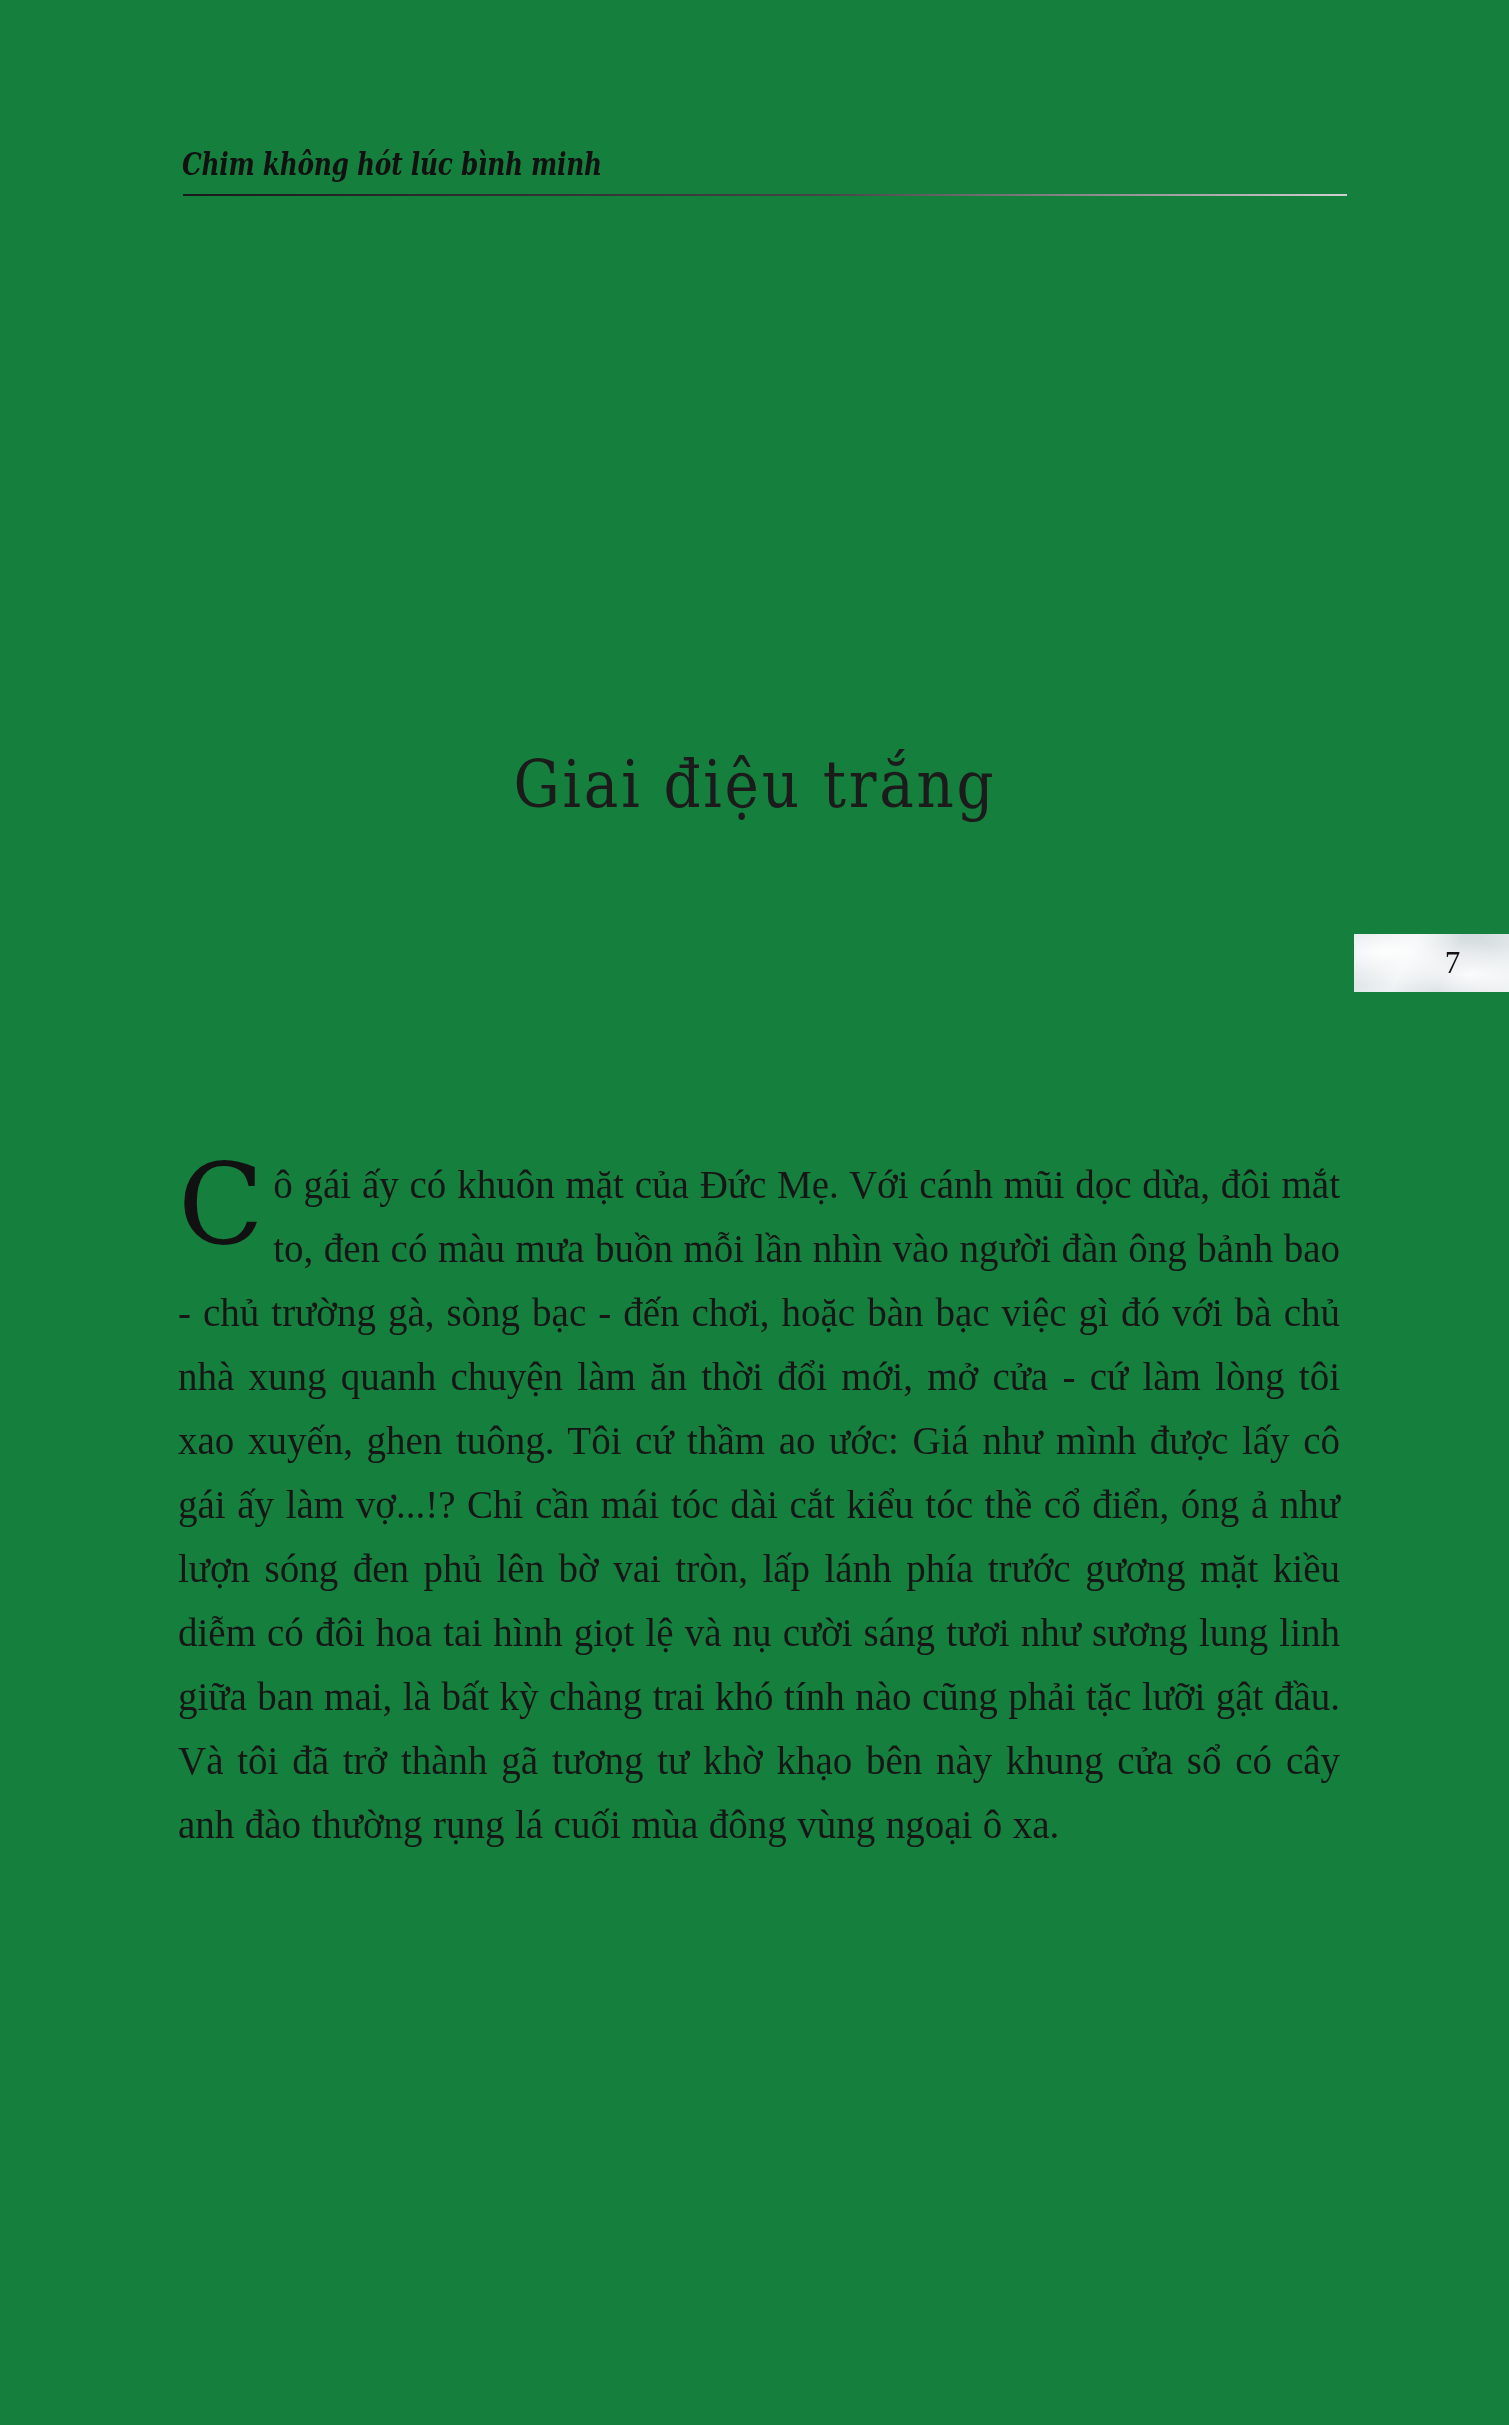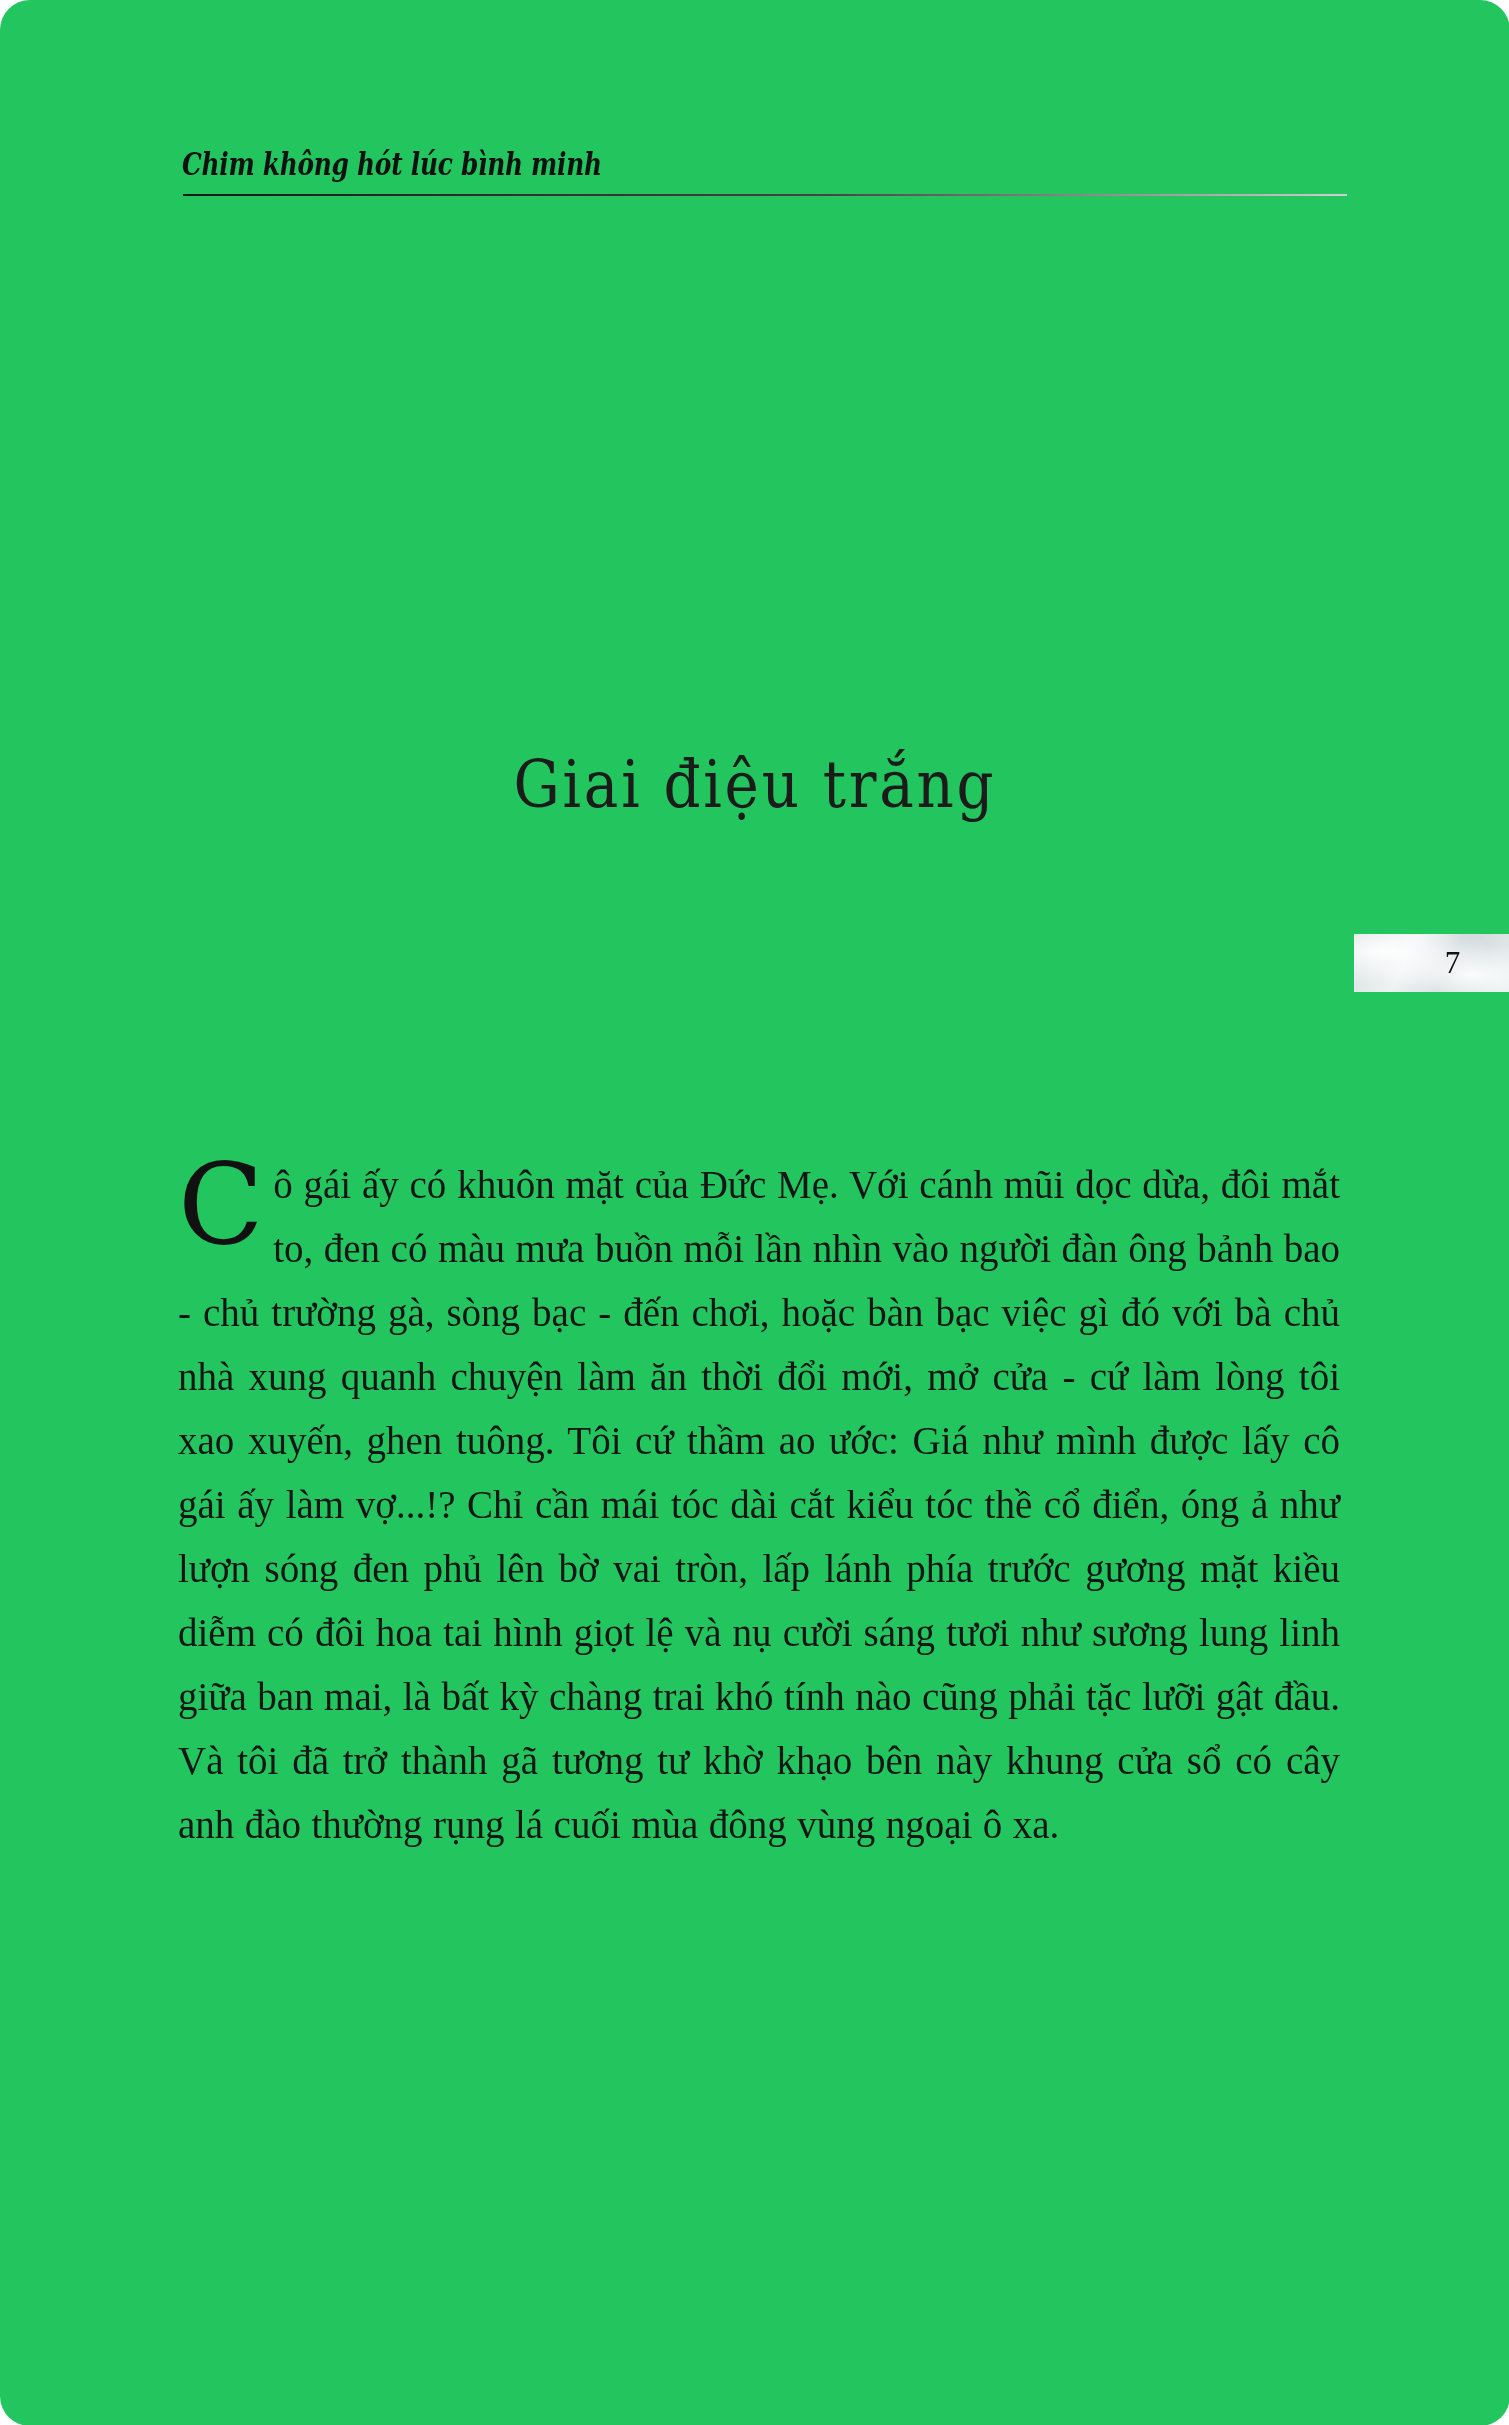"Chim không hót lúc bình" .page { background: #22c55e -> #15803d; border-radius: 30px -> none }
